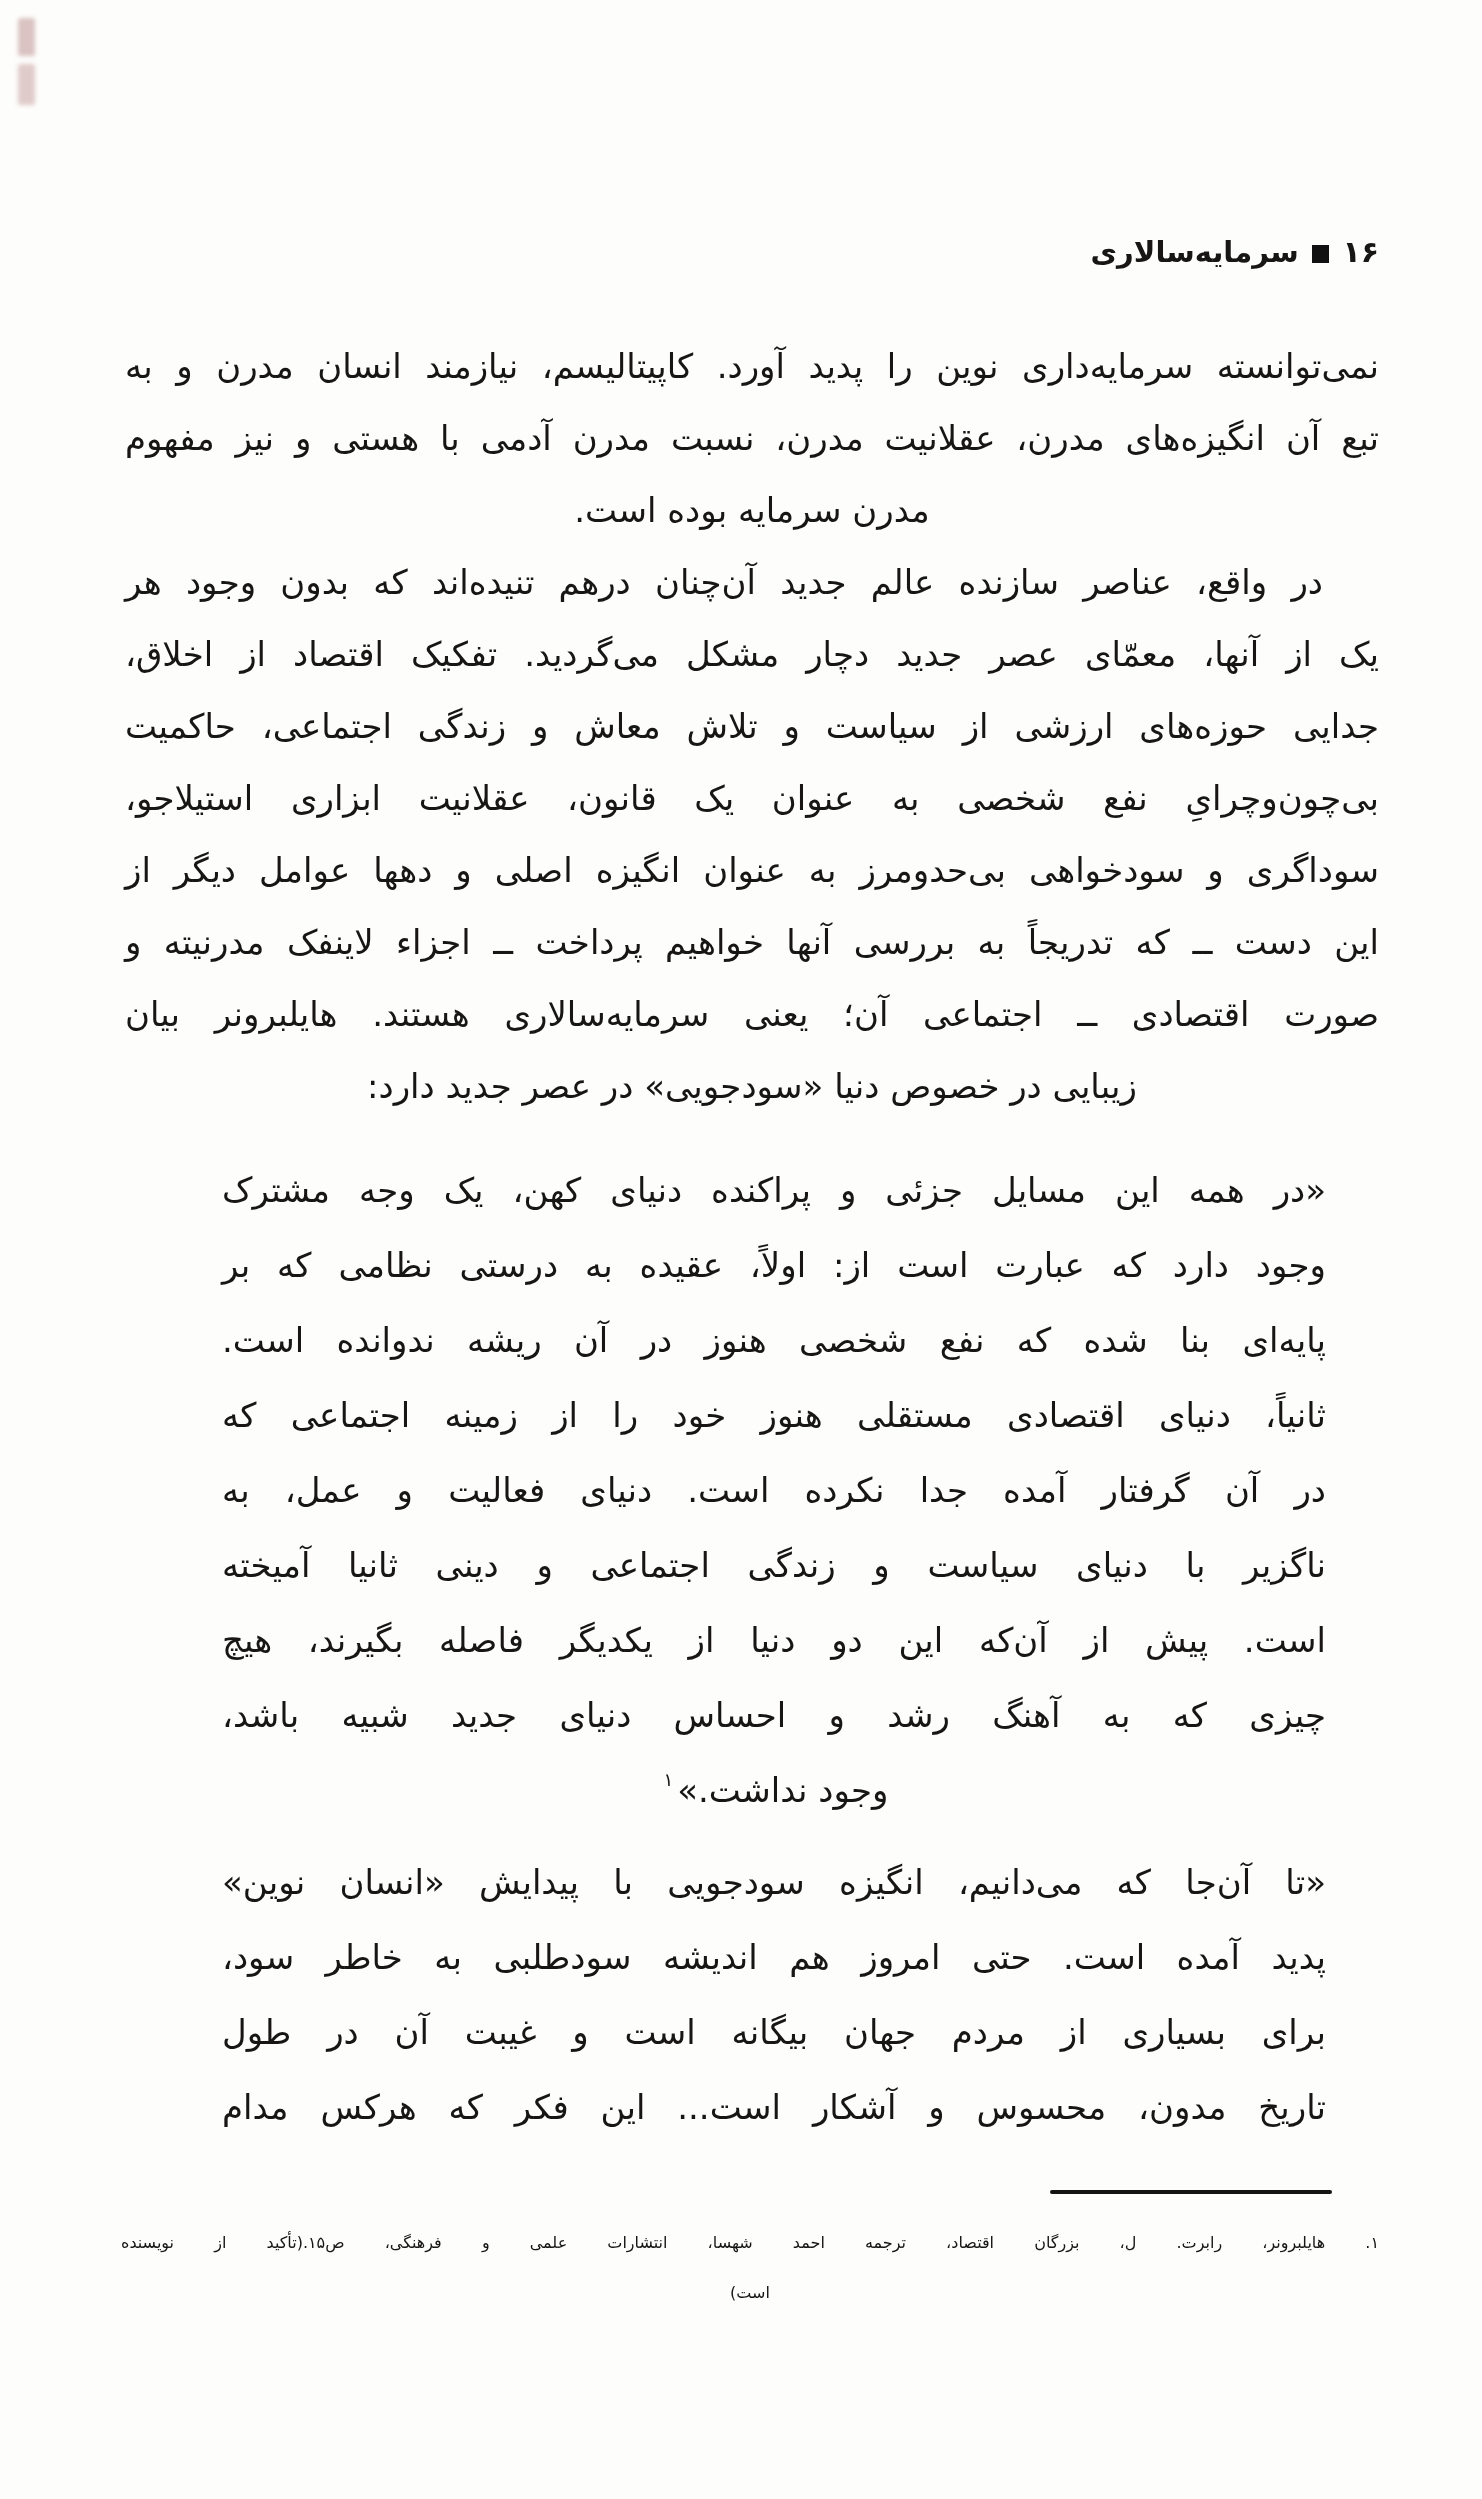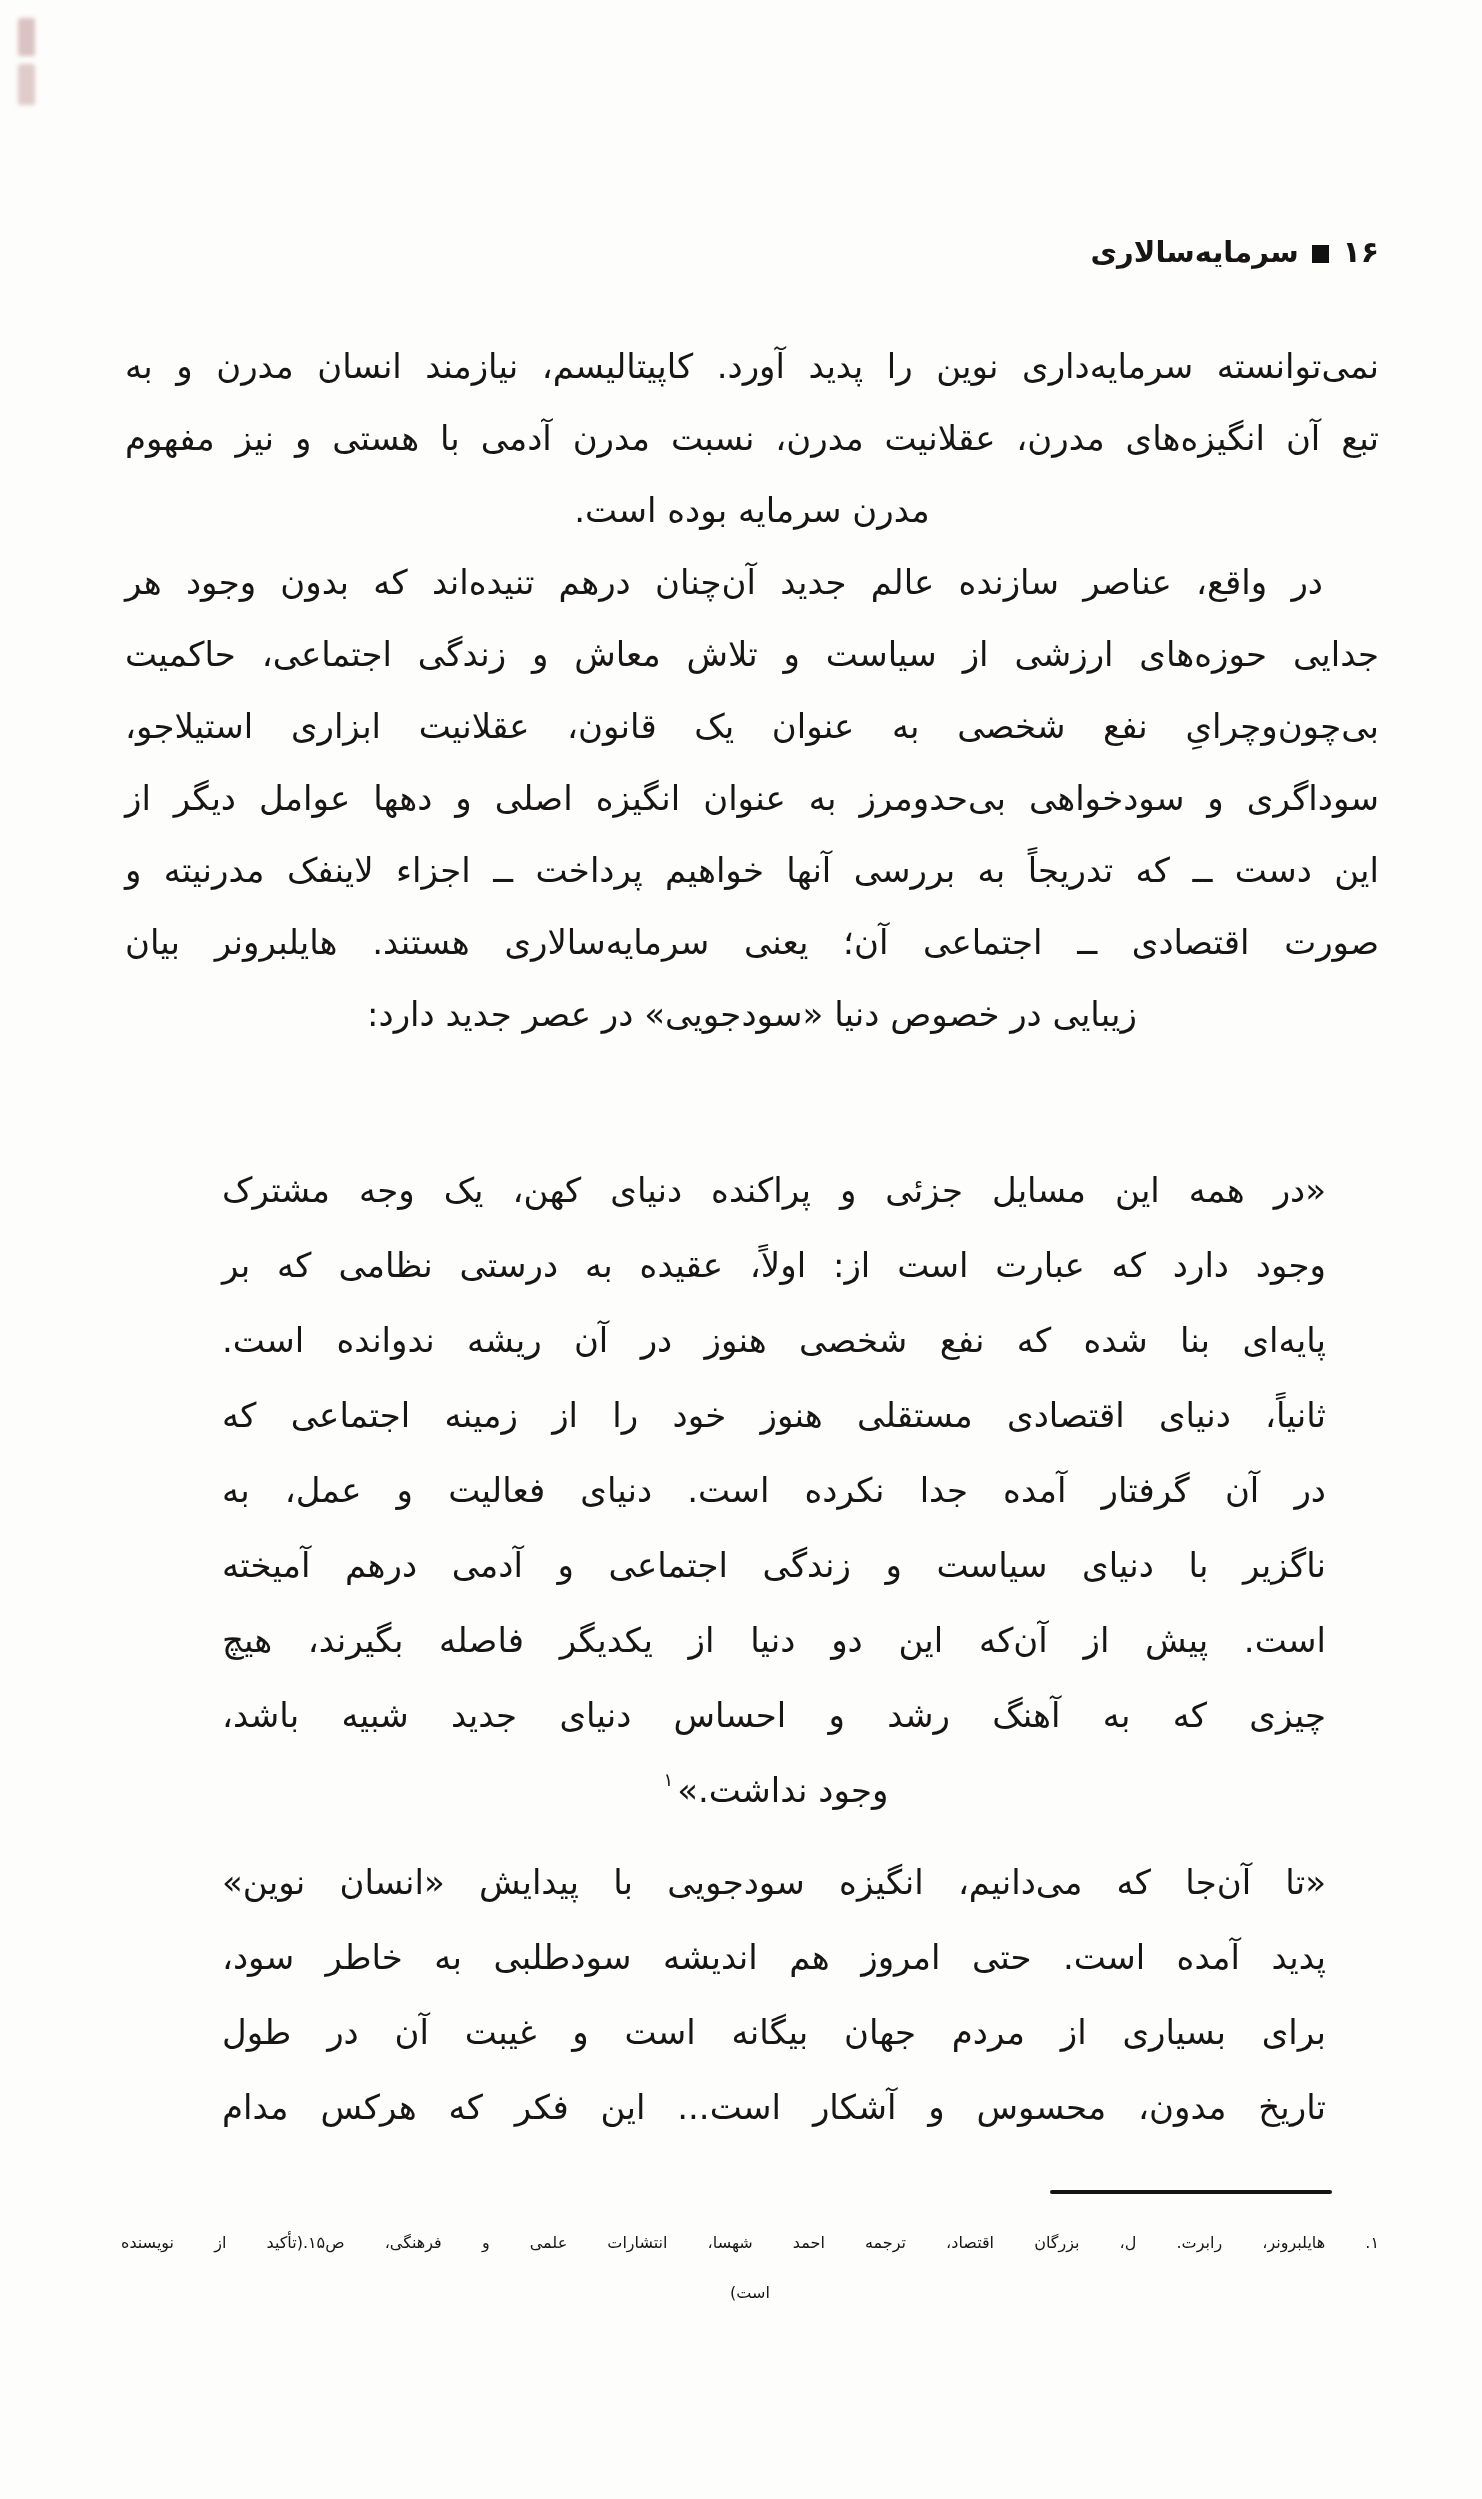"یک از آنها، معمّای عصر" div.ln { html: none -> <div>یک از آنها، معمّای عصر جدید دچار مشکل می‌گردید. تفکیک اقتصاد از اخلاق،</div> }
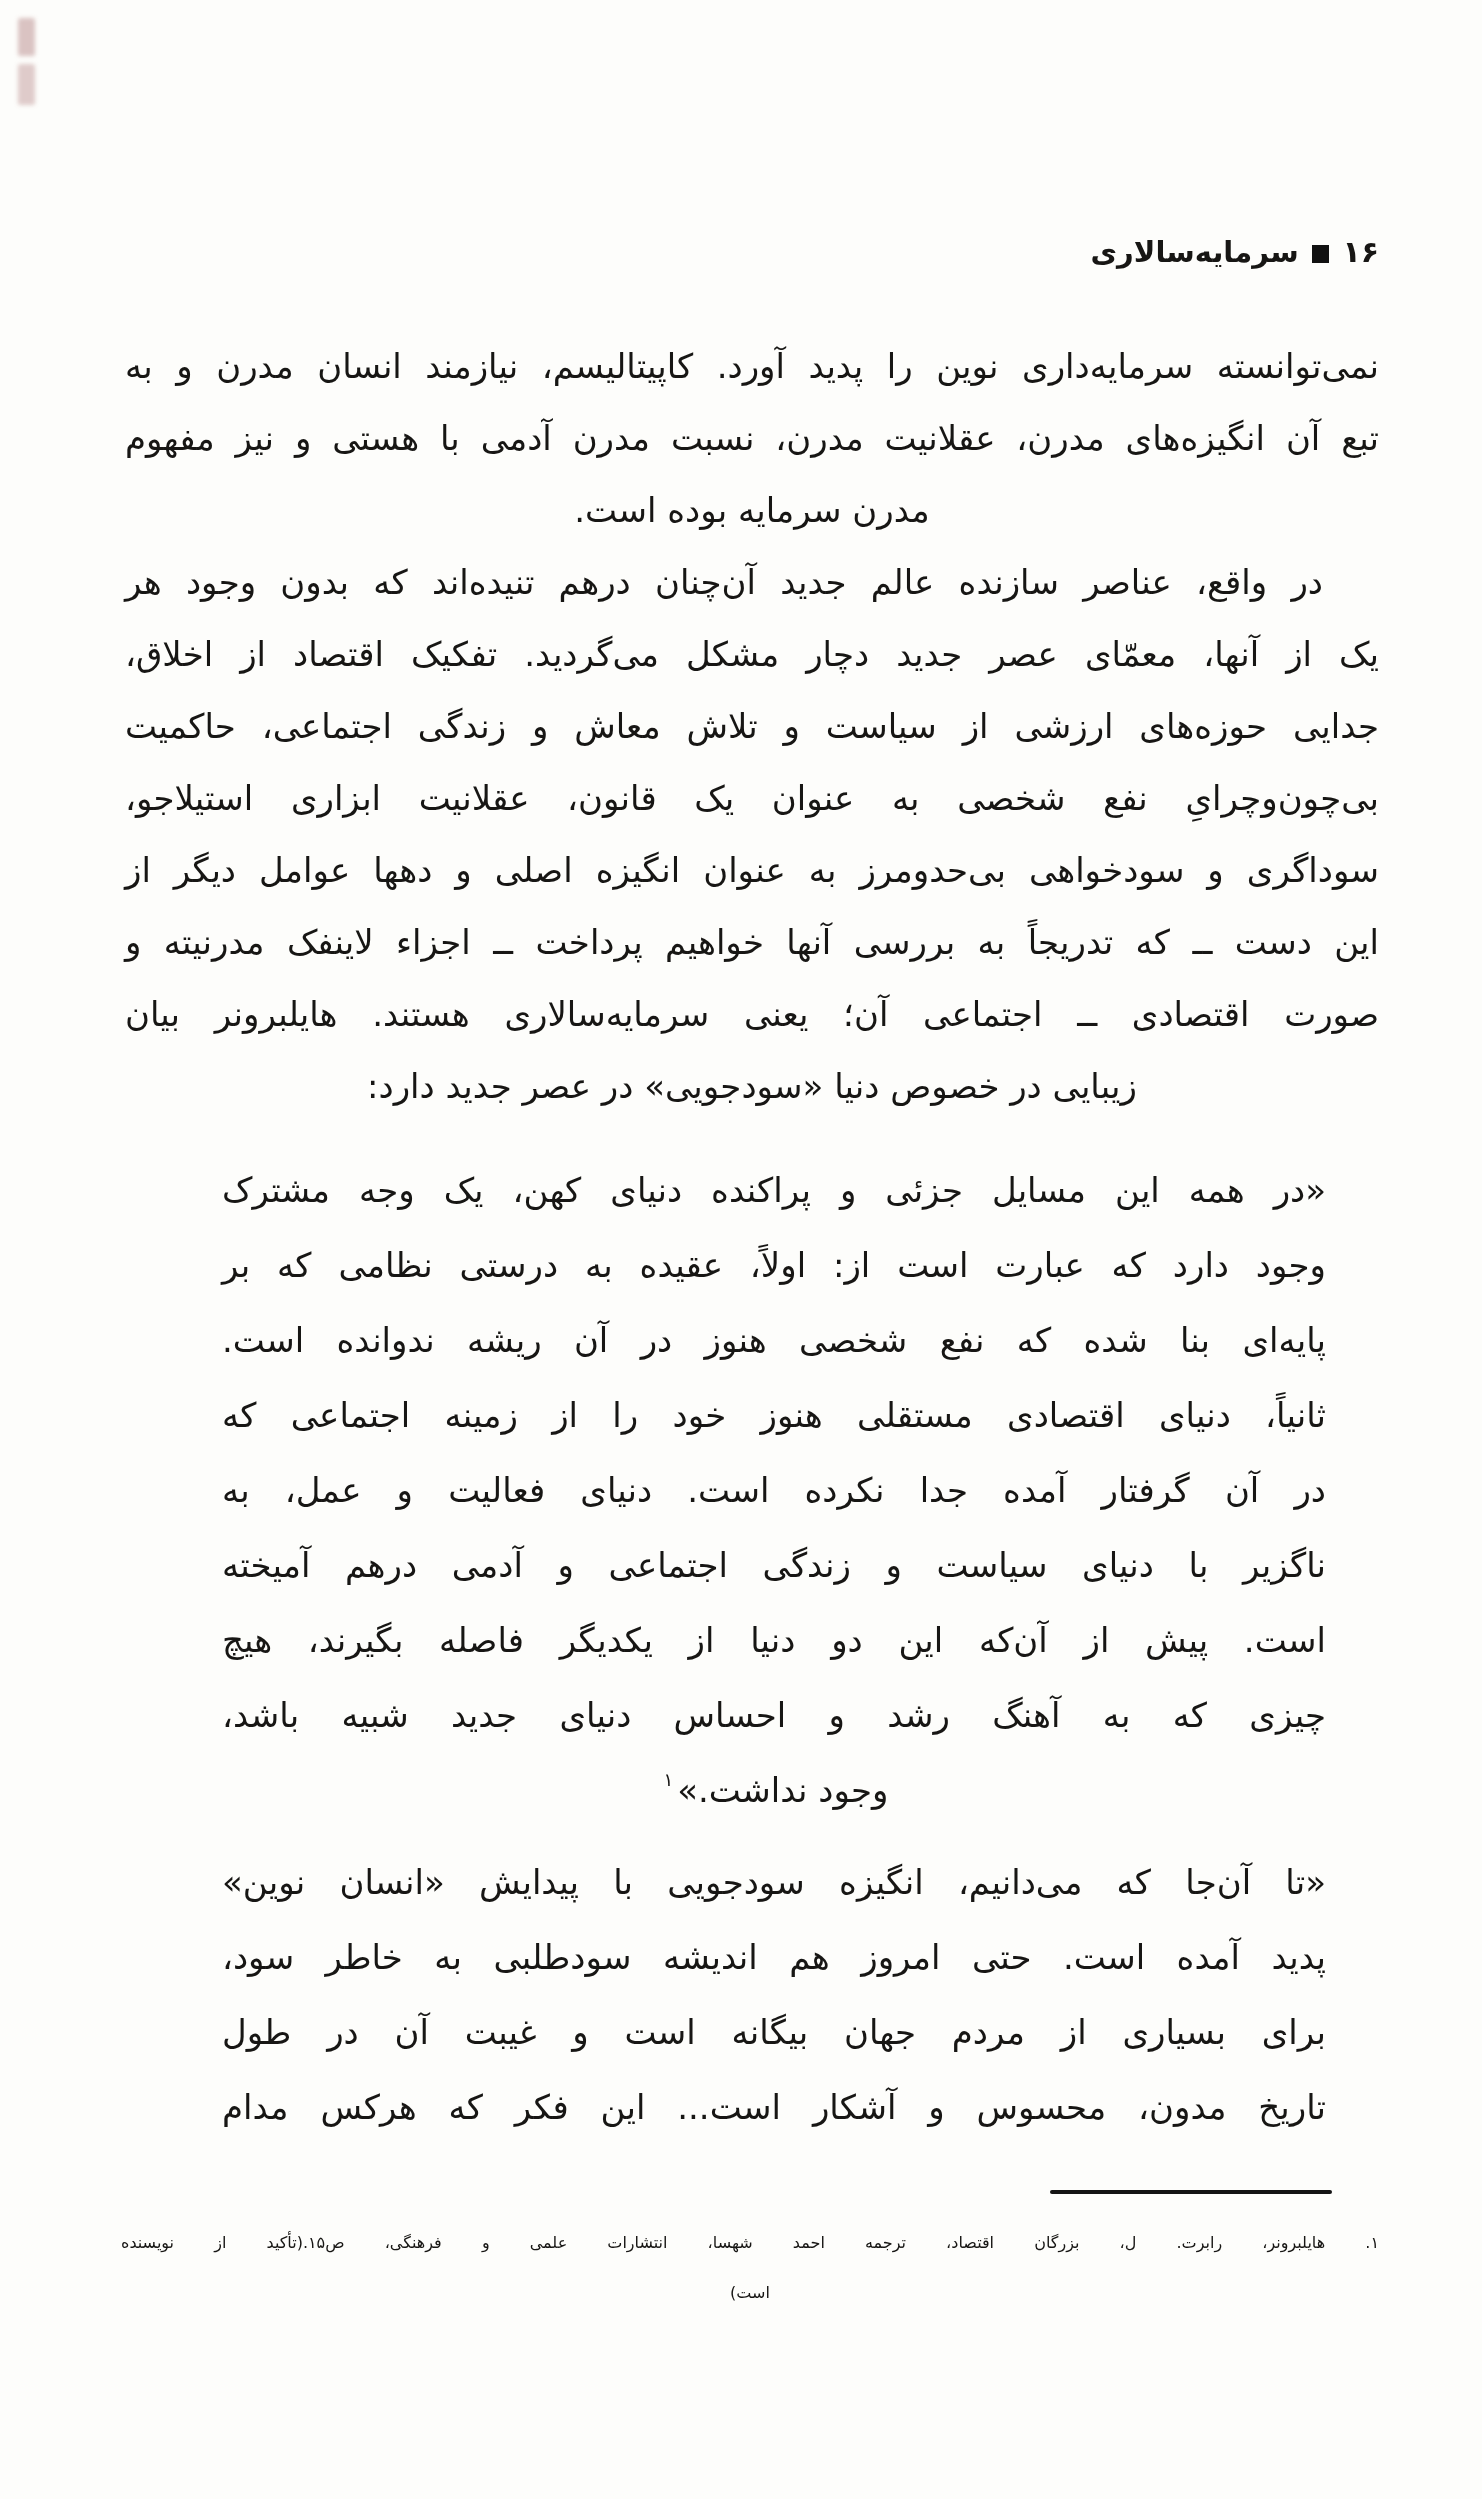"ناگزیر با دنیای سیاست و" div.ln { text: آدمی درهم -> دینی ثانیا }
